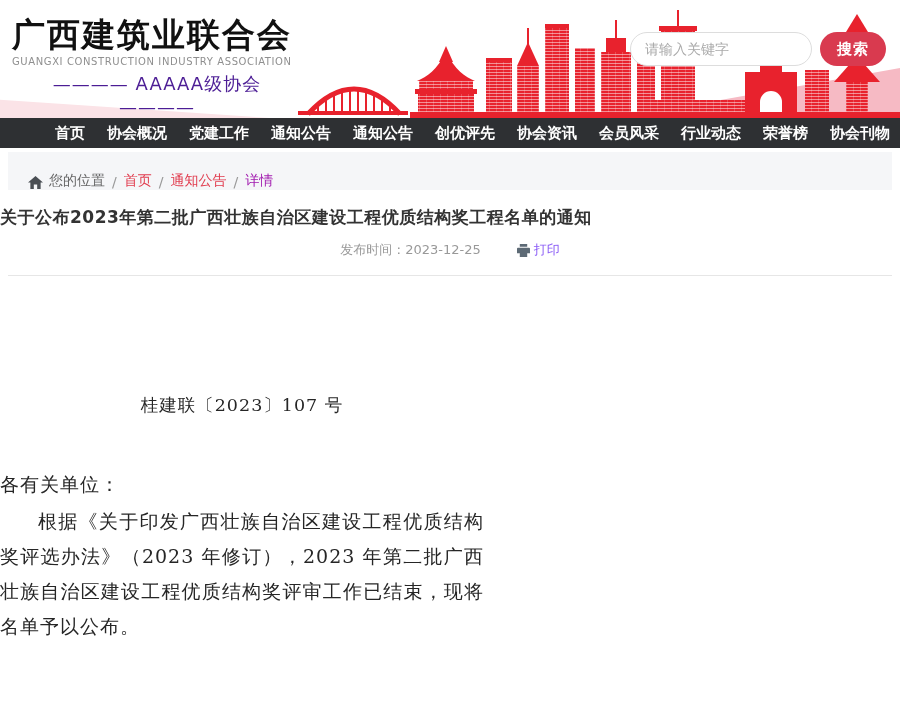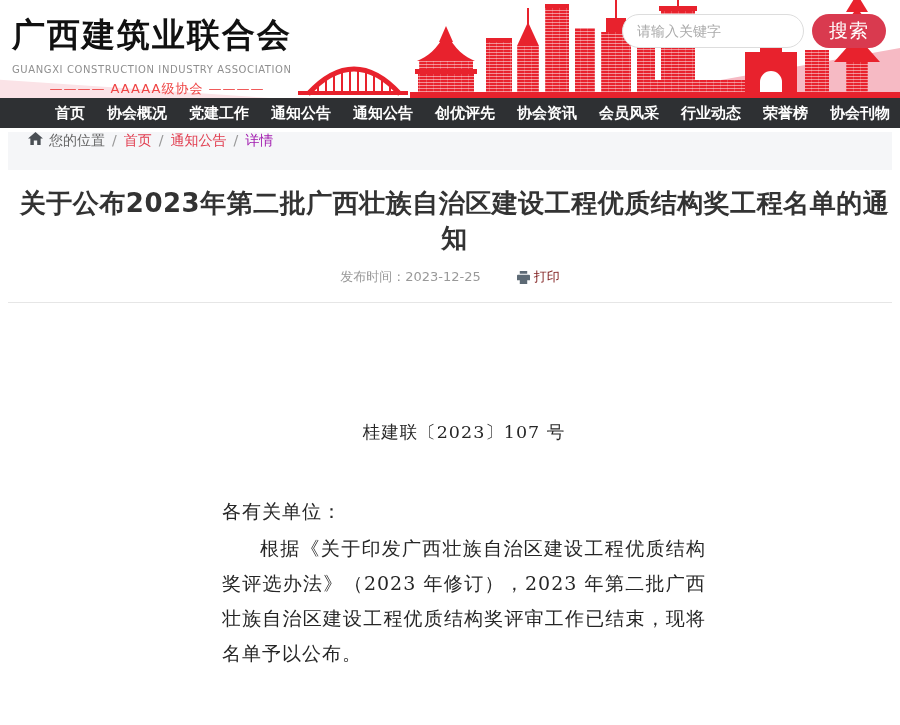"广西建筑业联合会" .header { height: 98px -> 118px }
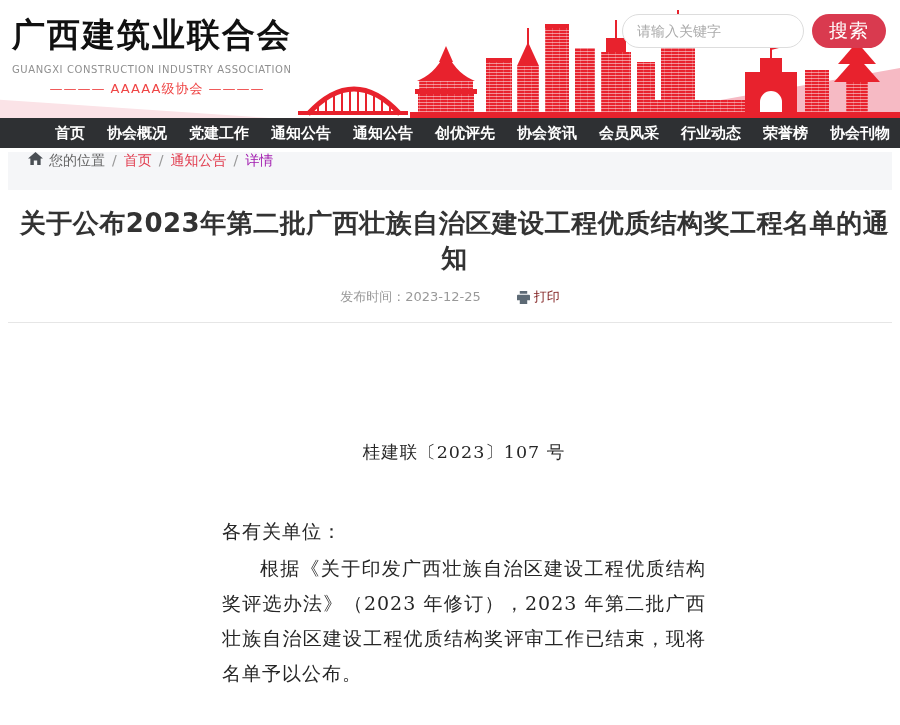"请输入关键字" .search-wrap { top: 14px -> 32px }
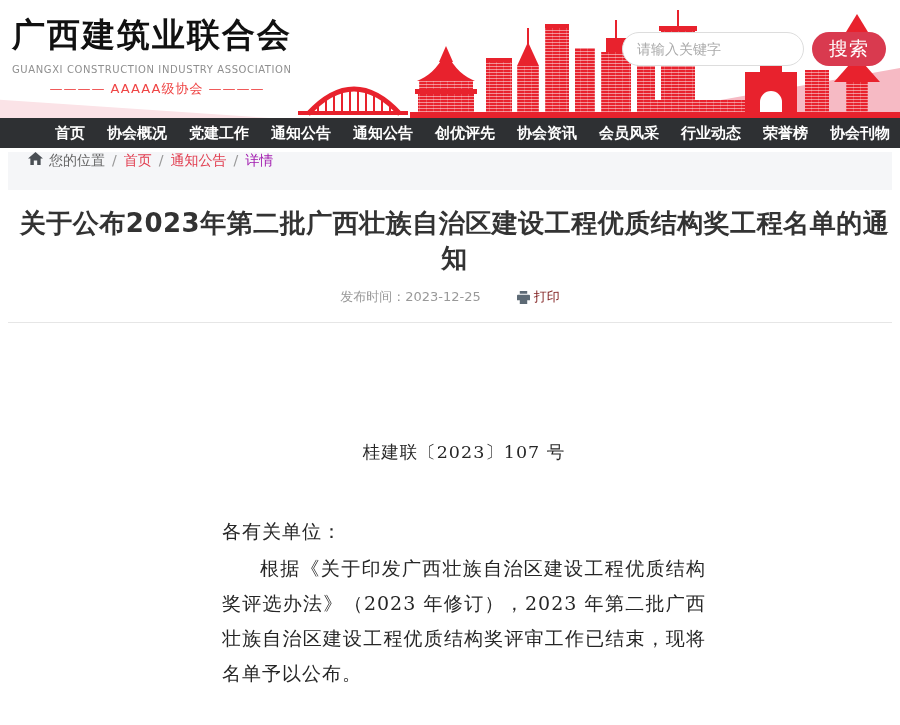"搜索" .search-btn { font-size: 19px -> 15px; font-weight: none -> bold }
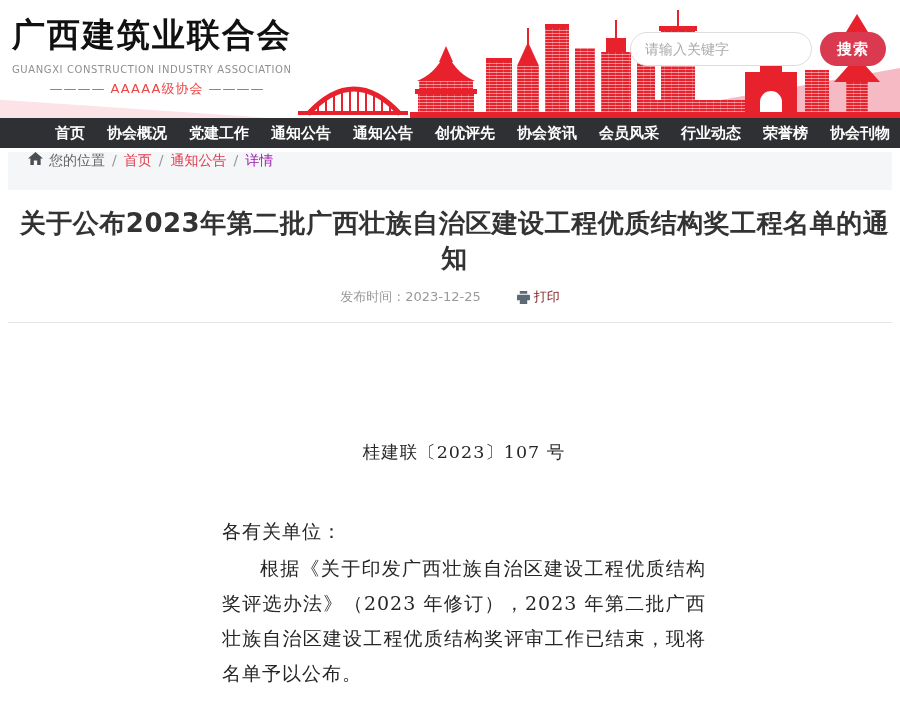"GUANGXI CONSTRUCTION INDUSTRY" .logo-en { margin-top: 10px -> 2px }
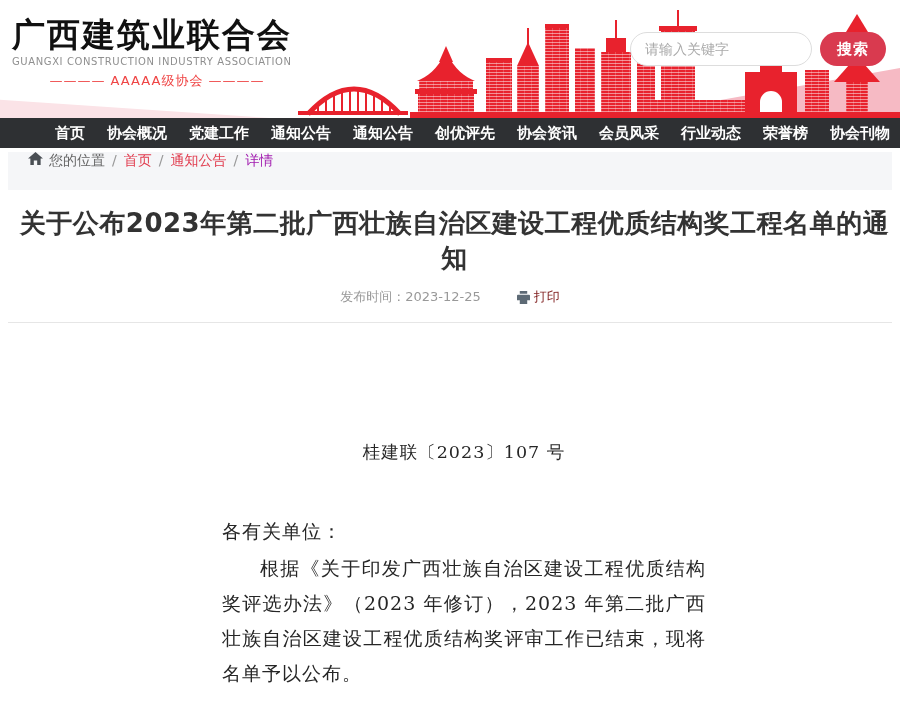"———— AAAAA级协会 ————" .logo-level { color: #ef4444 -> #4c1d95; font-size: 13px -> 18px }
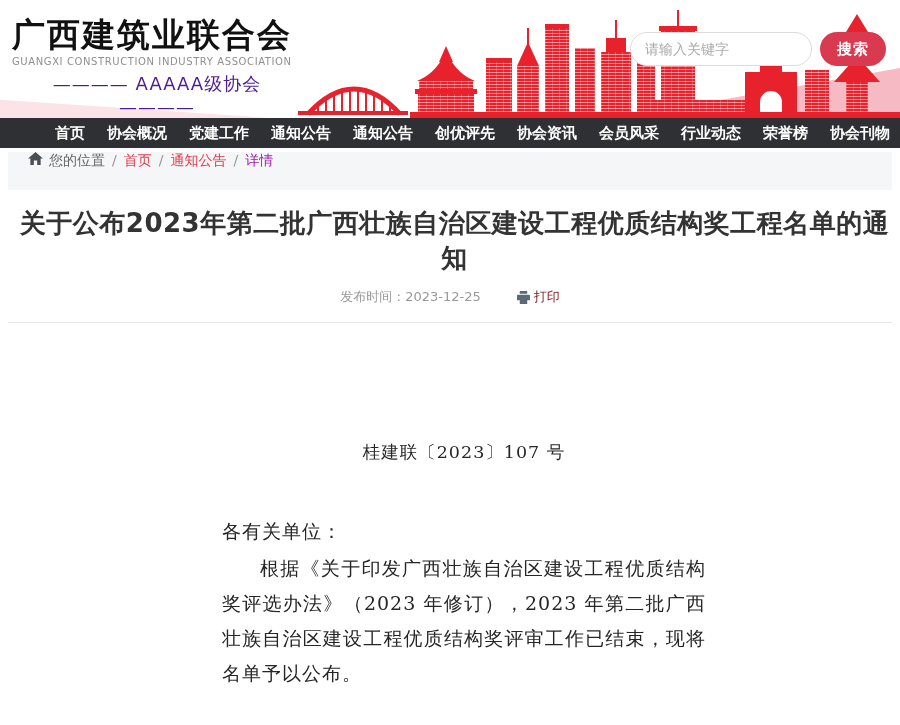"您的位置" .crumbbar { align-items: flex-start -> flex-end }
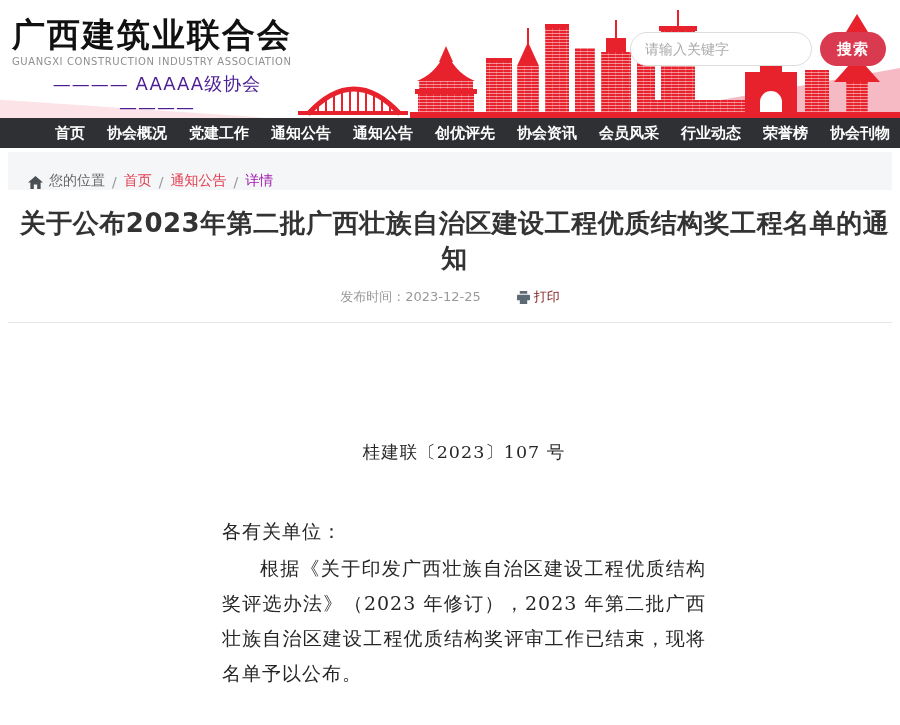"关于公布2023年第二批广西壮族自治区建设工程优质结构奖工程名单的通知" .art-title { font-size: 26px -> 17px; margin-left: 9px -> none; text-align: center -> left }
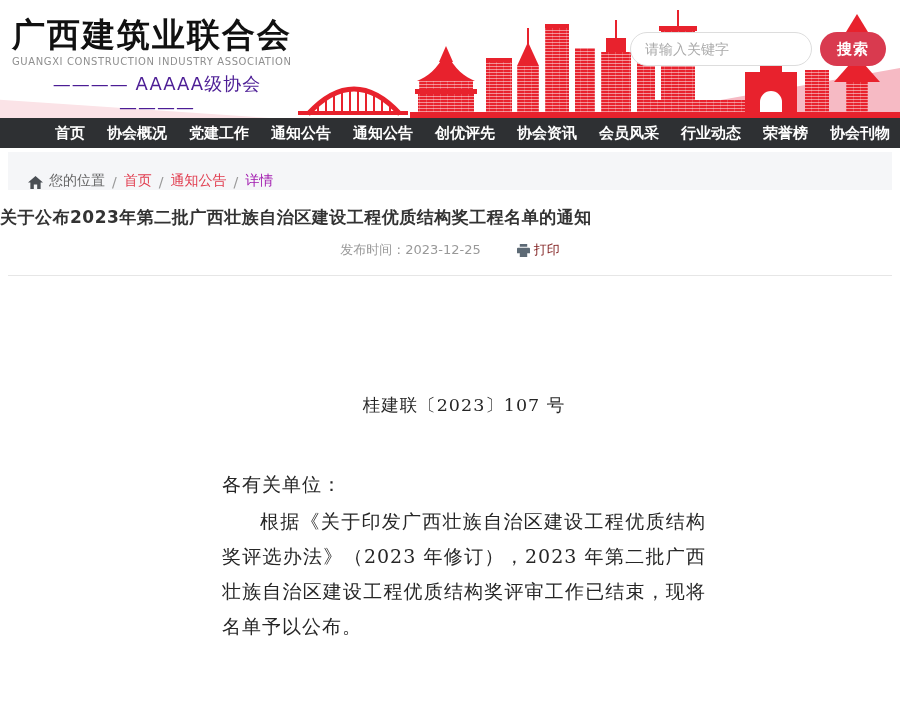"打印" .print-btn { color: #7f1d1d -> #8b5cf6 }
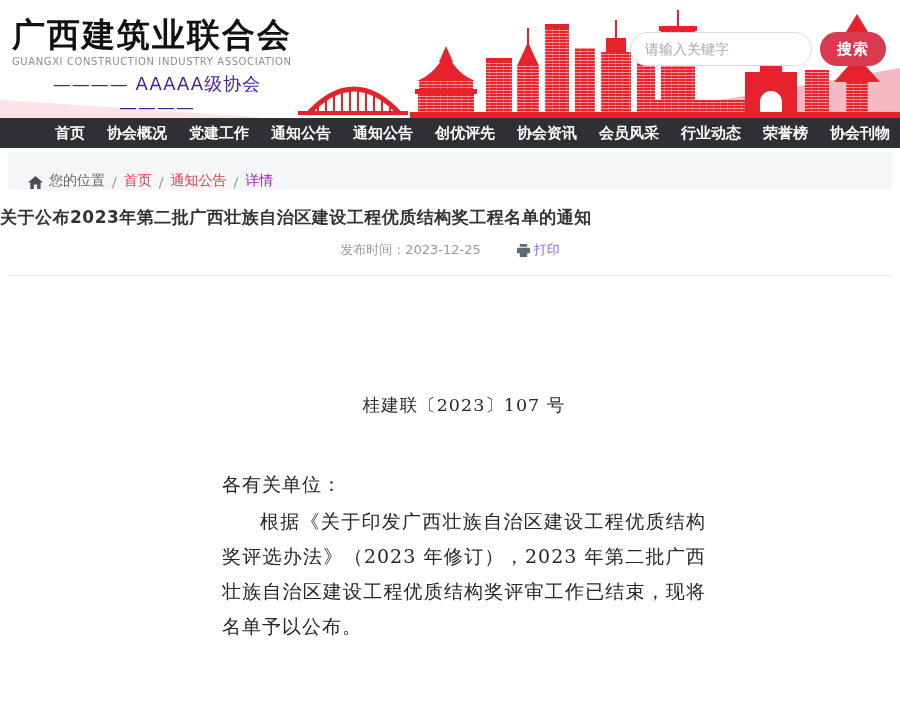"桂建联〔2023〕107 号" .doc-body { margin-left: 222px -> none }
